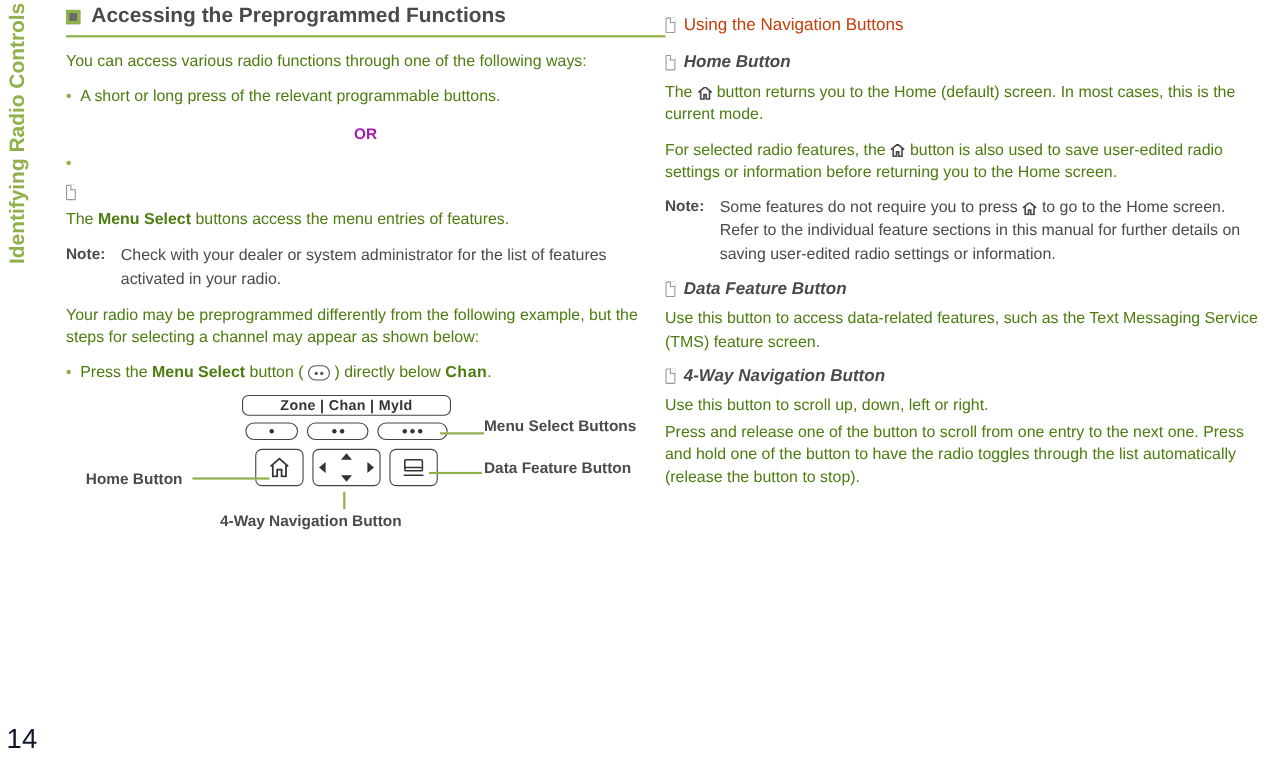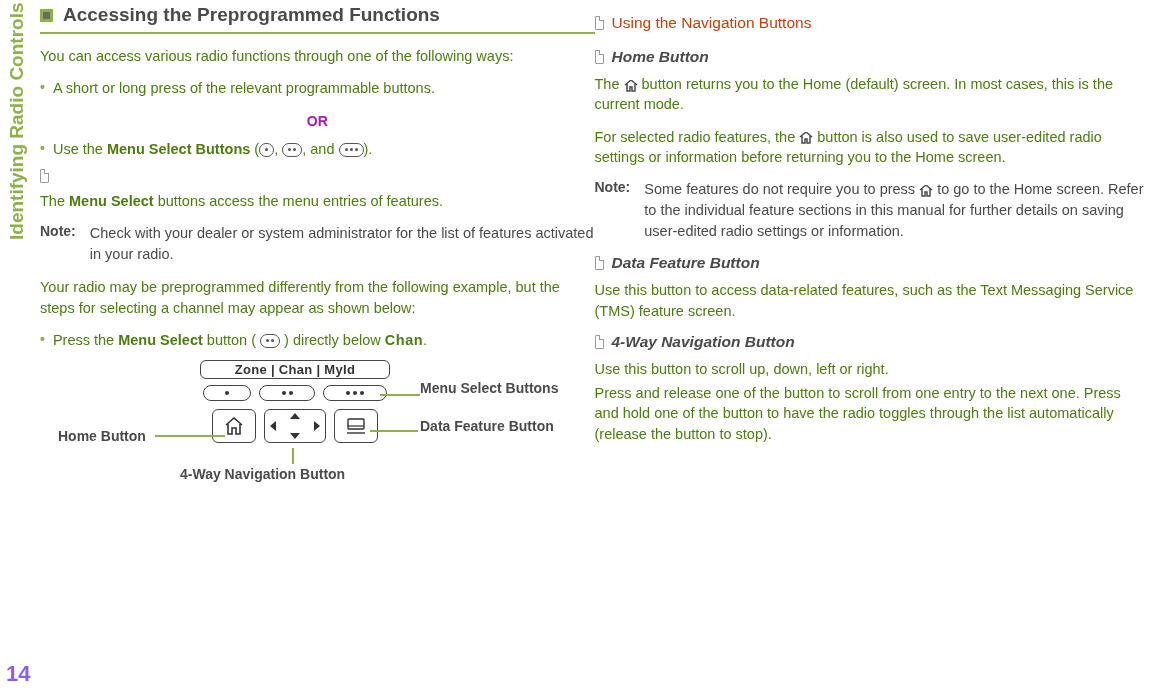"Accessing the Preprogrammed Functions" .columns { left: 40px -> 60px }
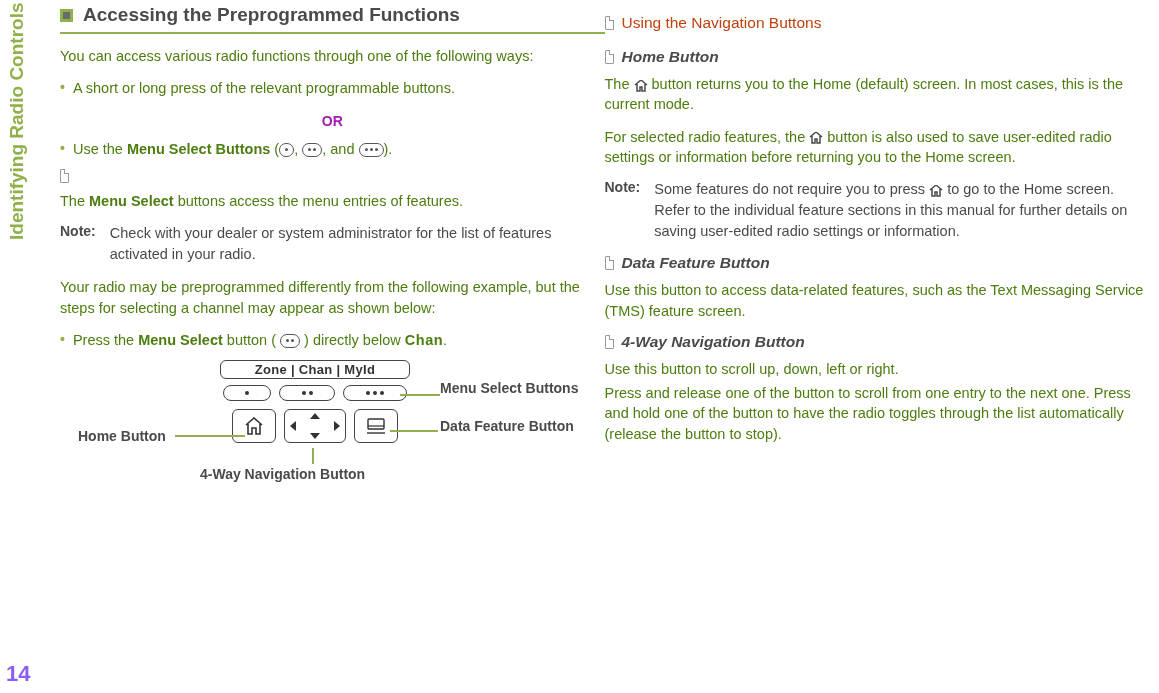"Use the Menu Select Buttons" div.p { html: <div> <span>Use the </span><b>Menu Select Buttons</b><span> (</span><span> <span></span> </span><span>, </span><span> <span></span> <span></span> </span><span>, and </span><span> <span></span> <span></span> <span></span> </span><span>).</span> </div> -> none }
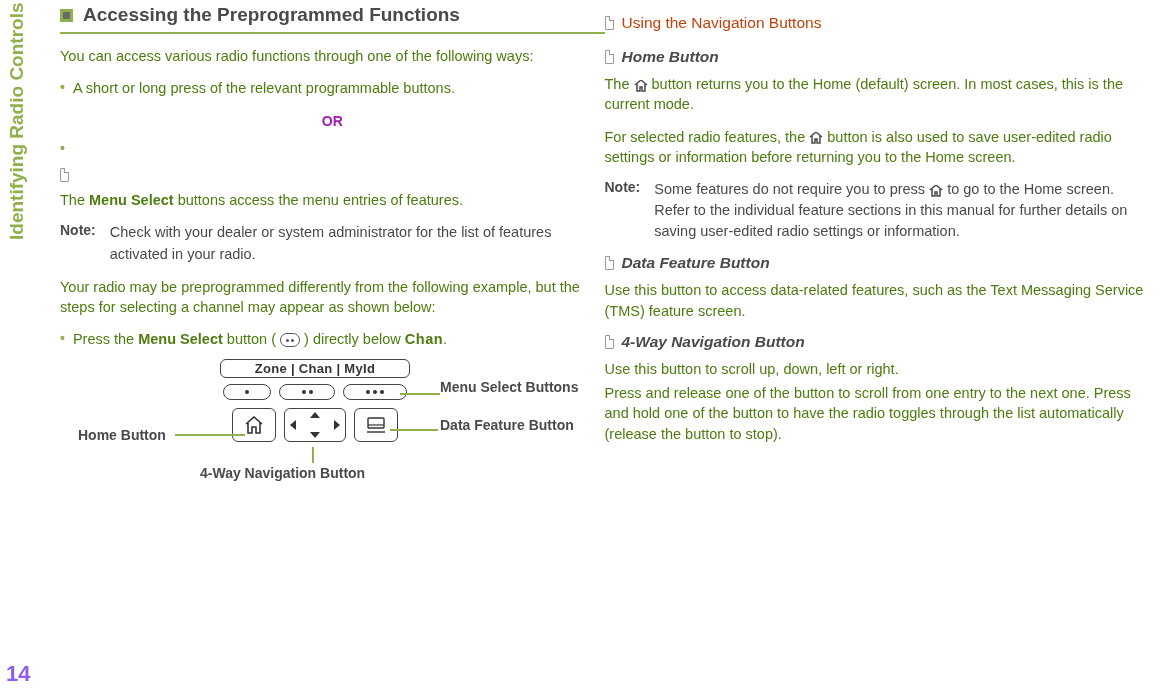"14" .page-num { color: #8b5cf6 -> #0f172a; font-size: 22px -> 25px; font-weight: bold -> normal }
